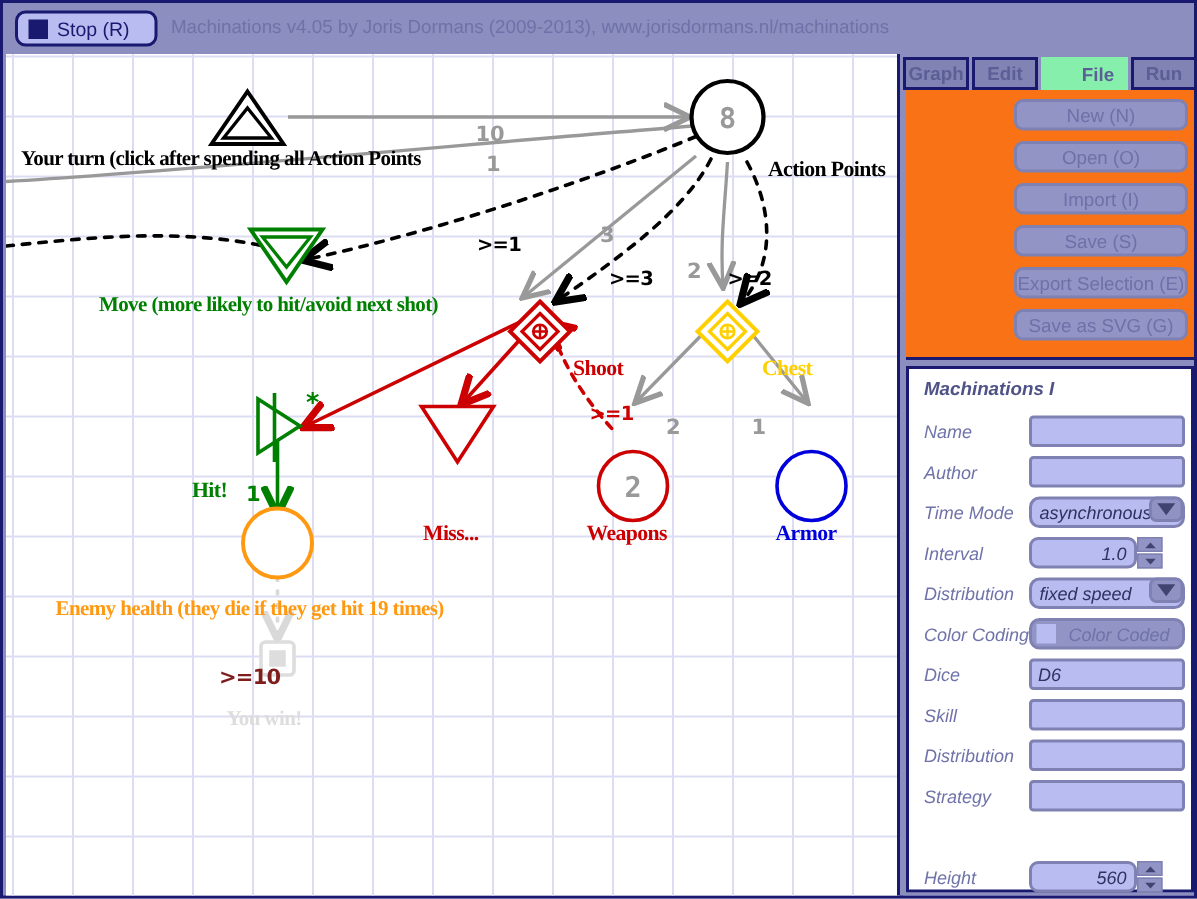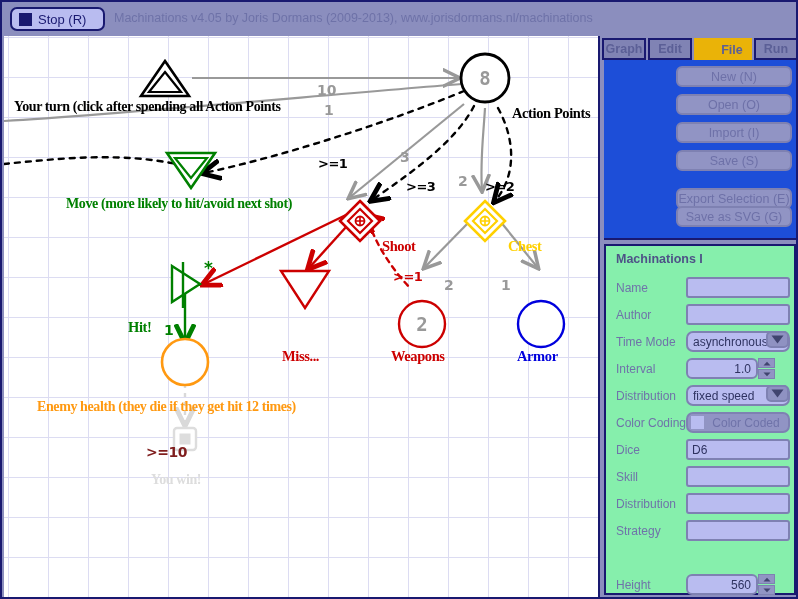"File" .tab.active { background: #eab308 -> #86efac }
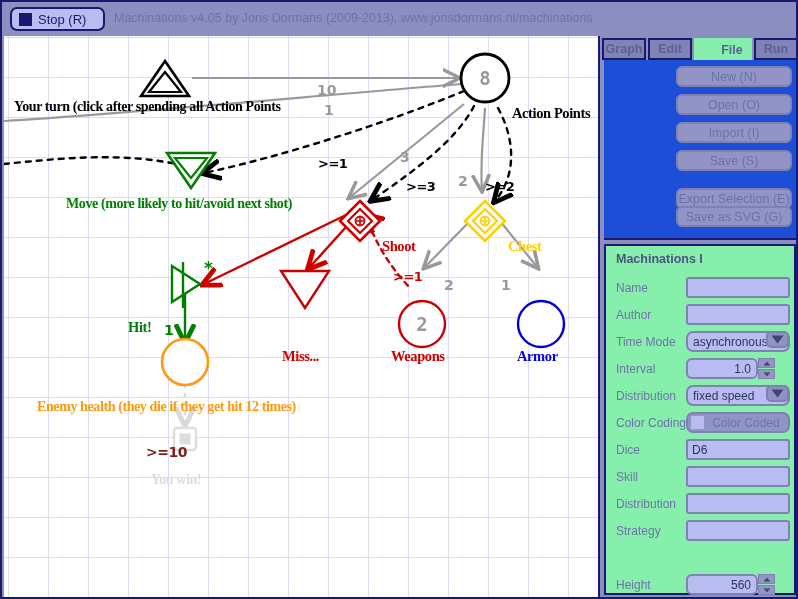"New (N)" #file-buttons { background: #1d4ed8 -> #f97316 }
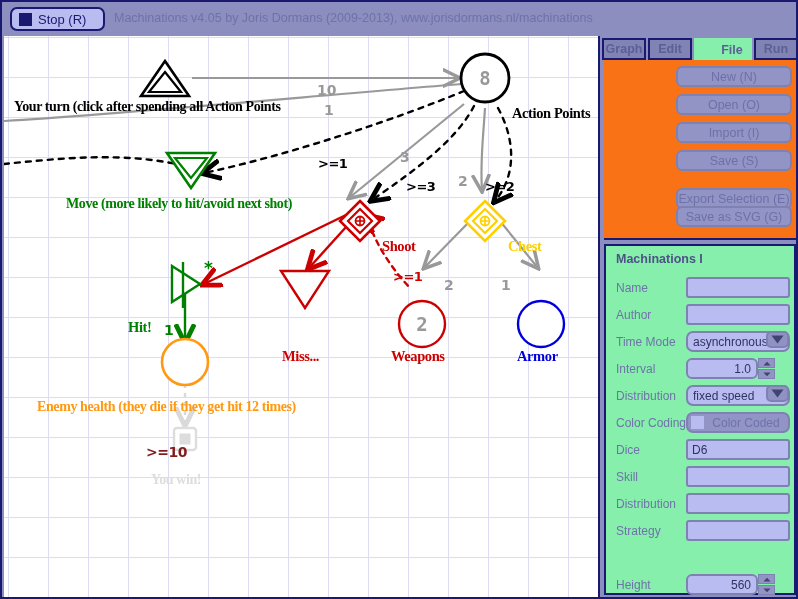"Export Selection (E)" div.fbtn { margin-top: 10px -> none }
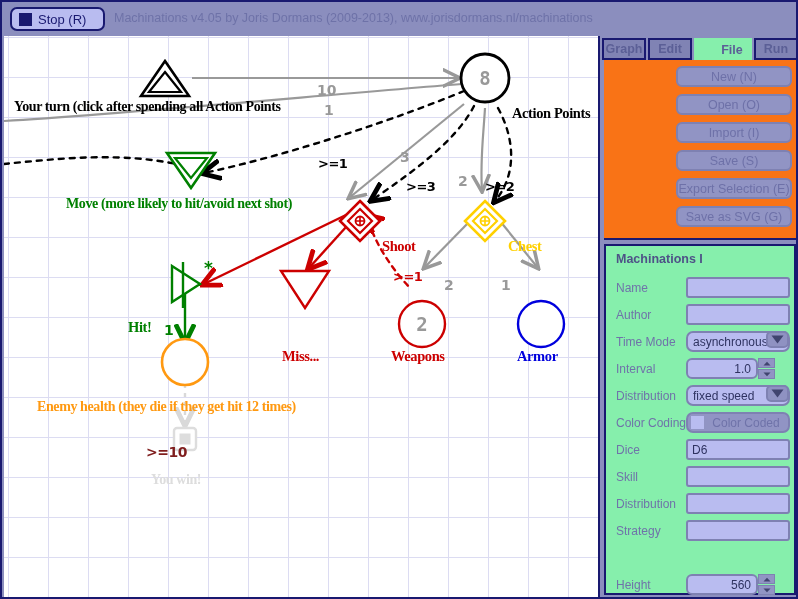"Machinations I" #props { background: #86efac -> #ffffff; font-style: none -> italic }
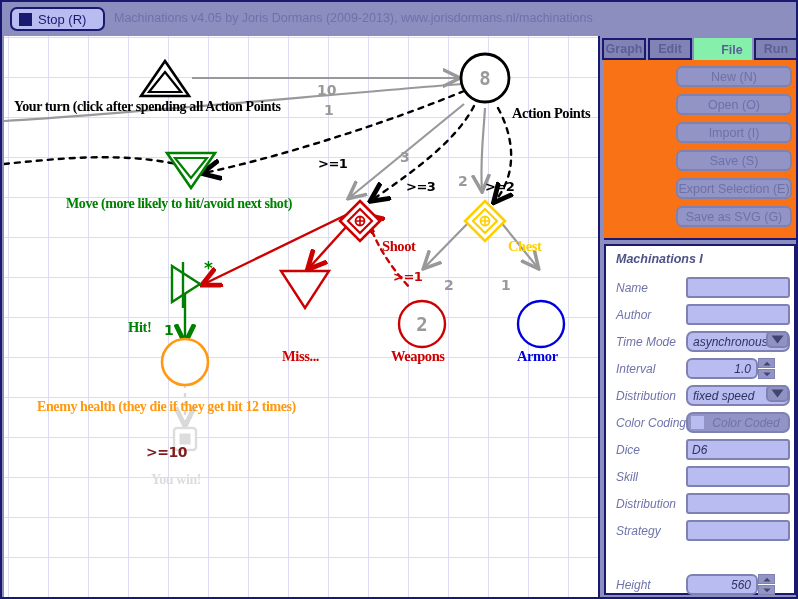"Enemy health (they die if" div.lbl { text: 12 -> 19 }
